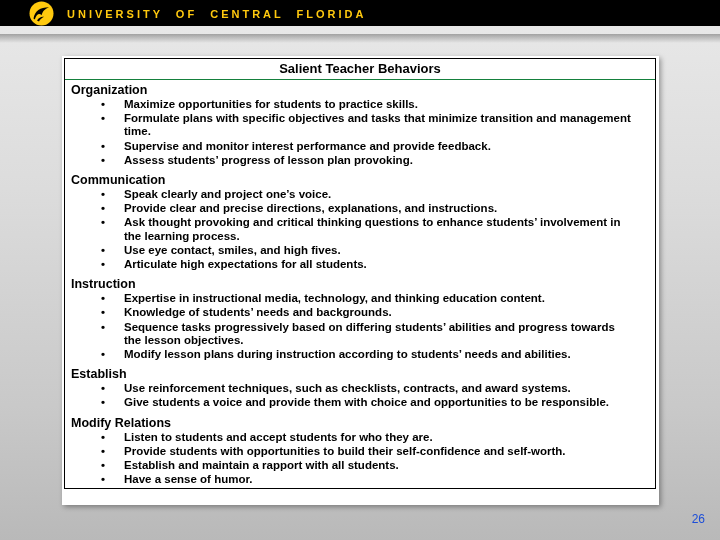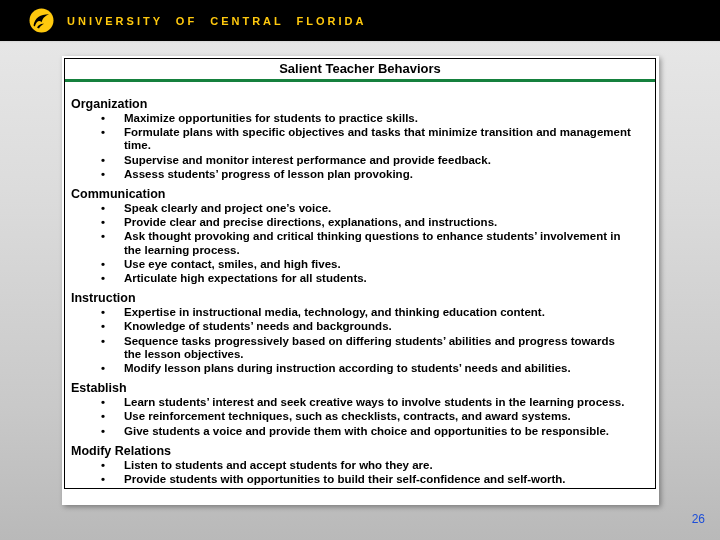"UNIVERSITY OF CENTRAL FLORIDA" .header-bar { height: 41px -> 26px }
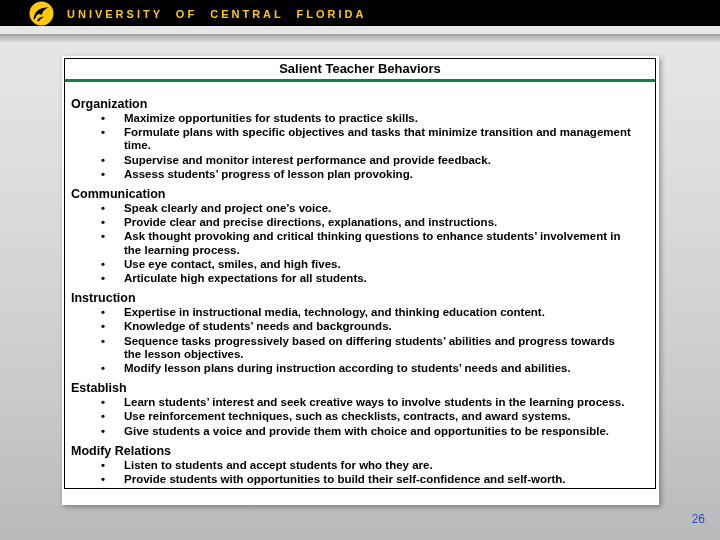"Salient Teacher Behaviors" .table-title { border-bottom: 3px solid #15803d -> 1px solid #15803d }
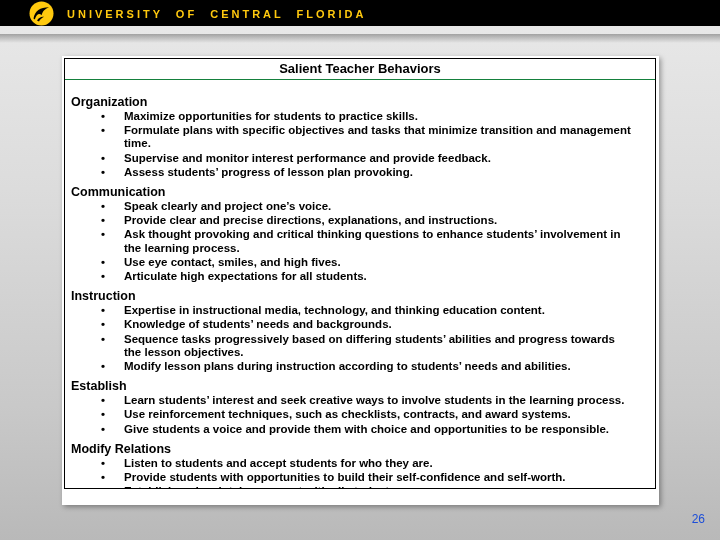"Organization" .sec:first-child .sec-h { margin-top: 14px -> 2px }
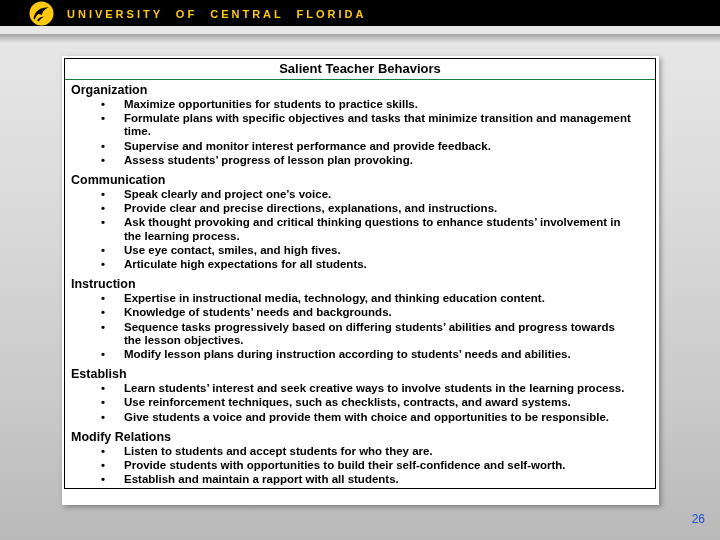"Learn students’ interest and seek" li { html: <li>Learn students’ interest and seek creative ways to involve students in the learning process.</li> -> none }
